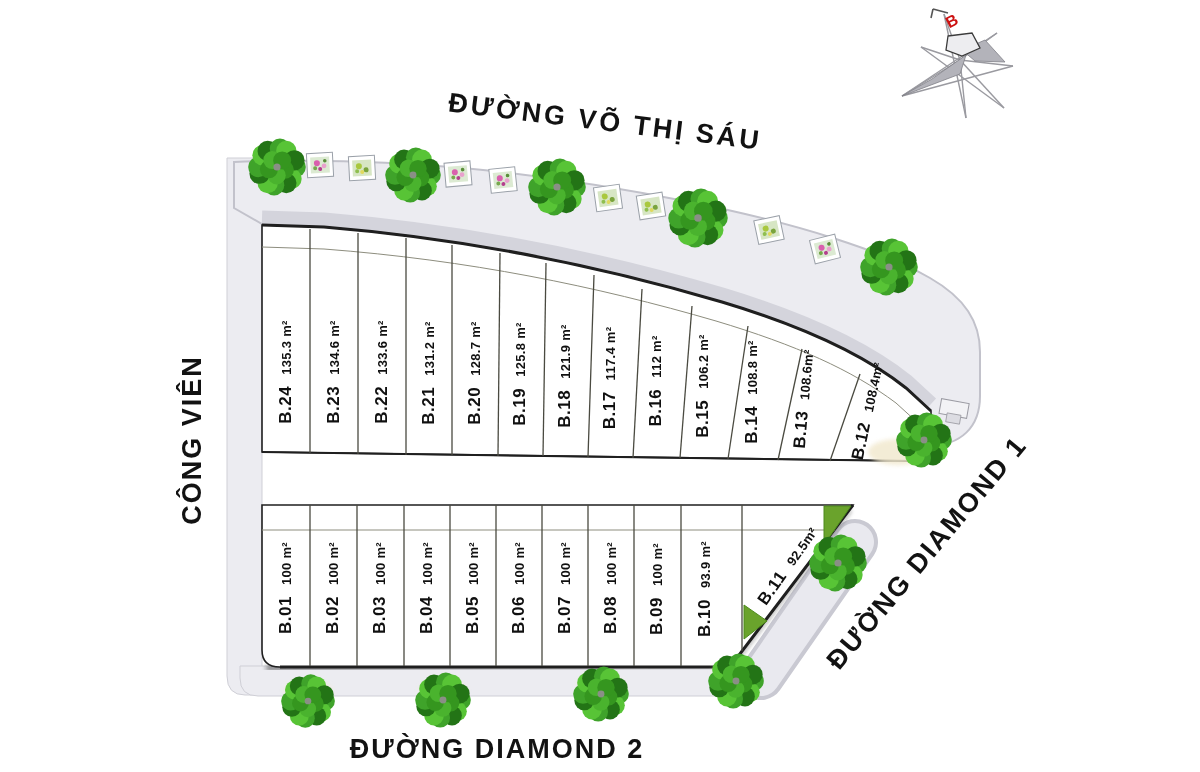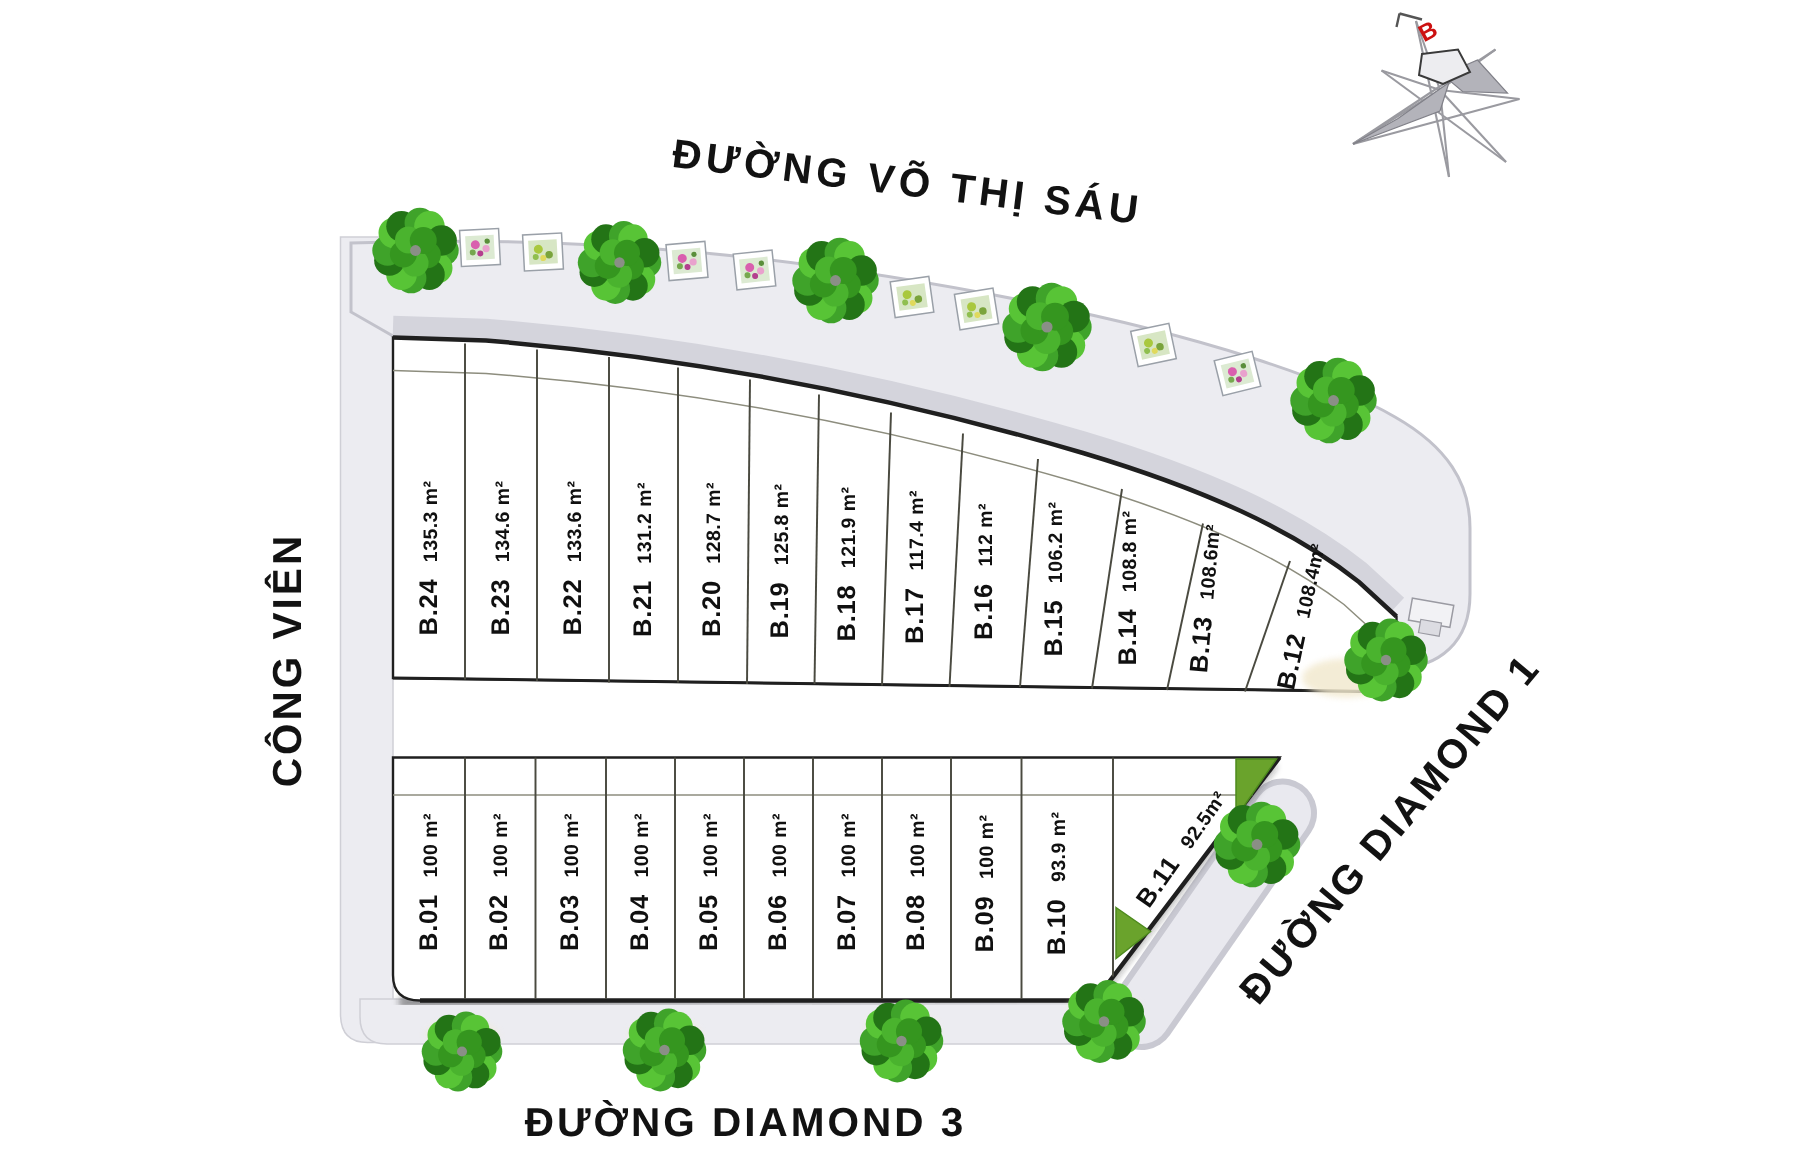"ĐƯỜNG DIAMOND 3" div.street-label { text: 3 -> 2 }
